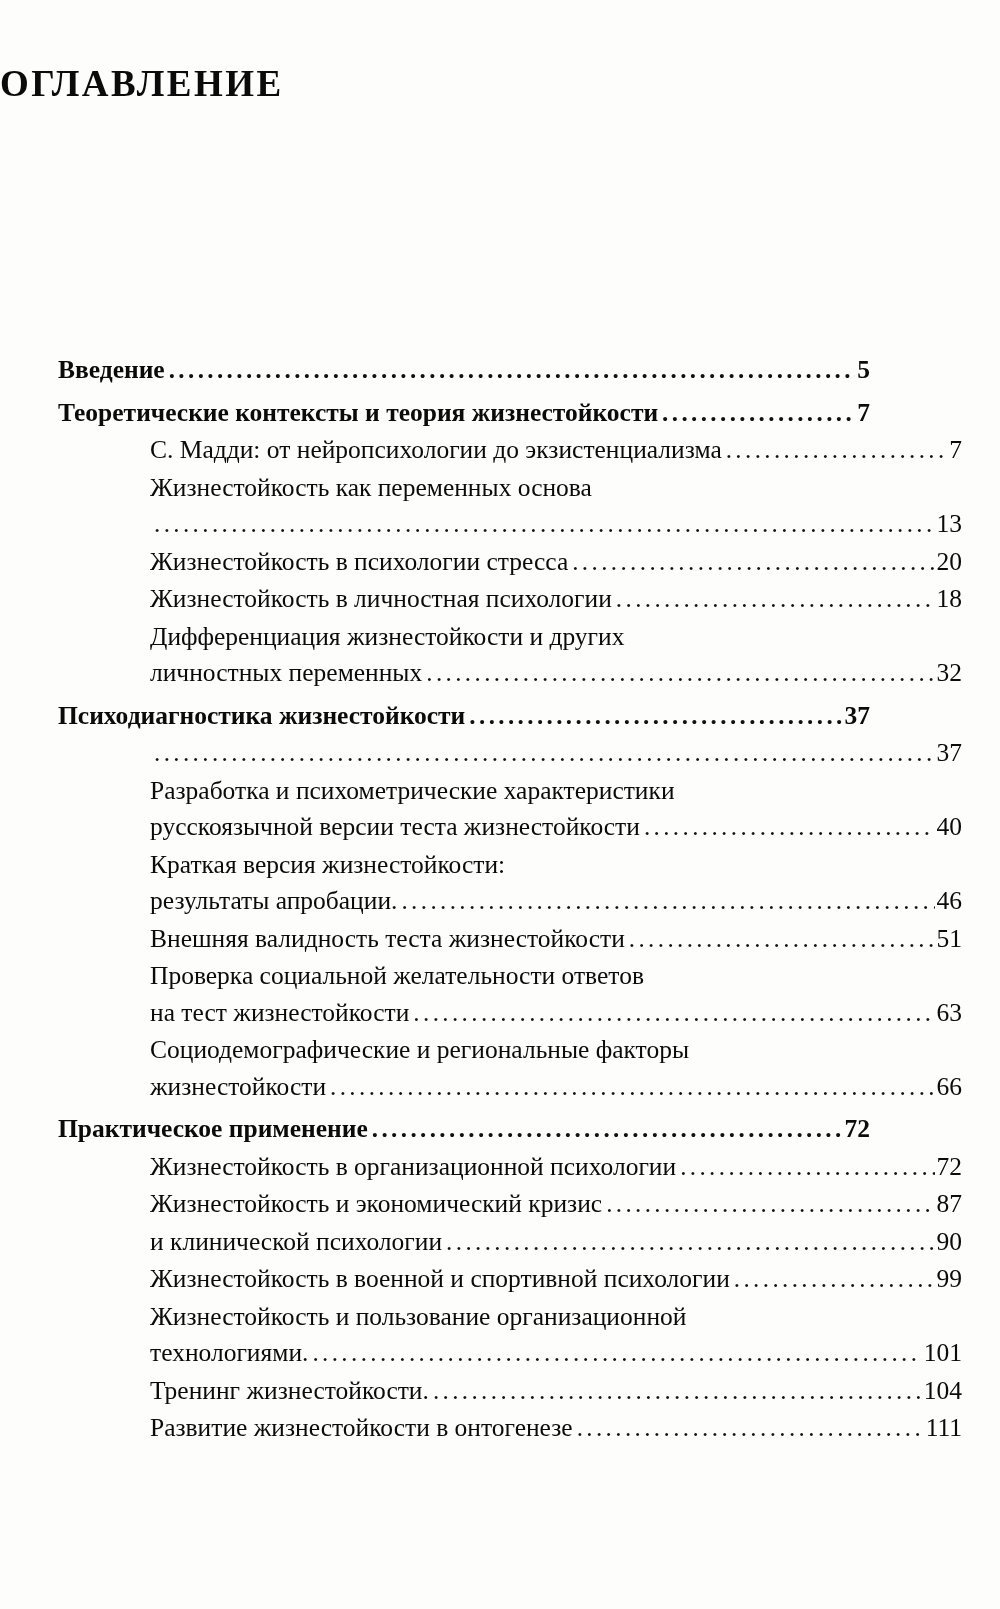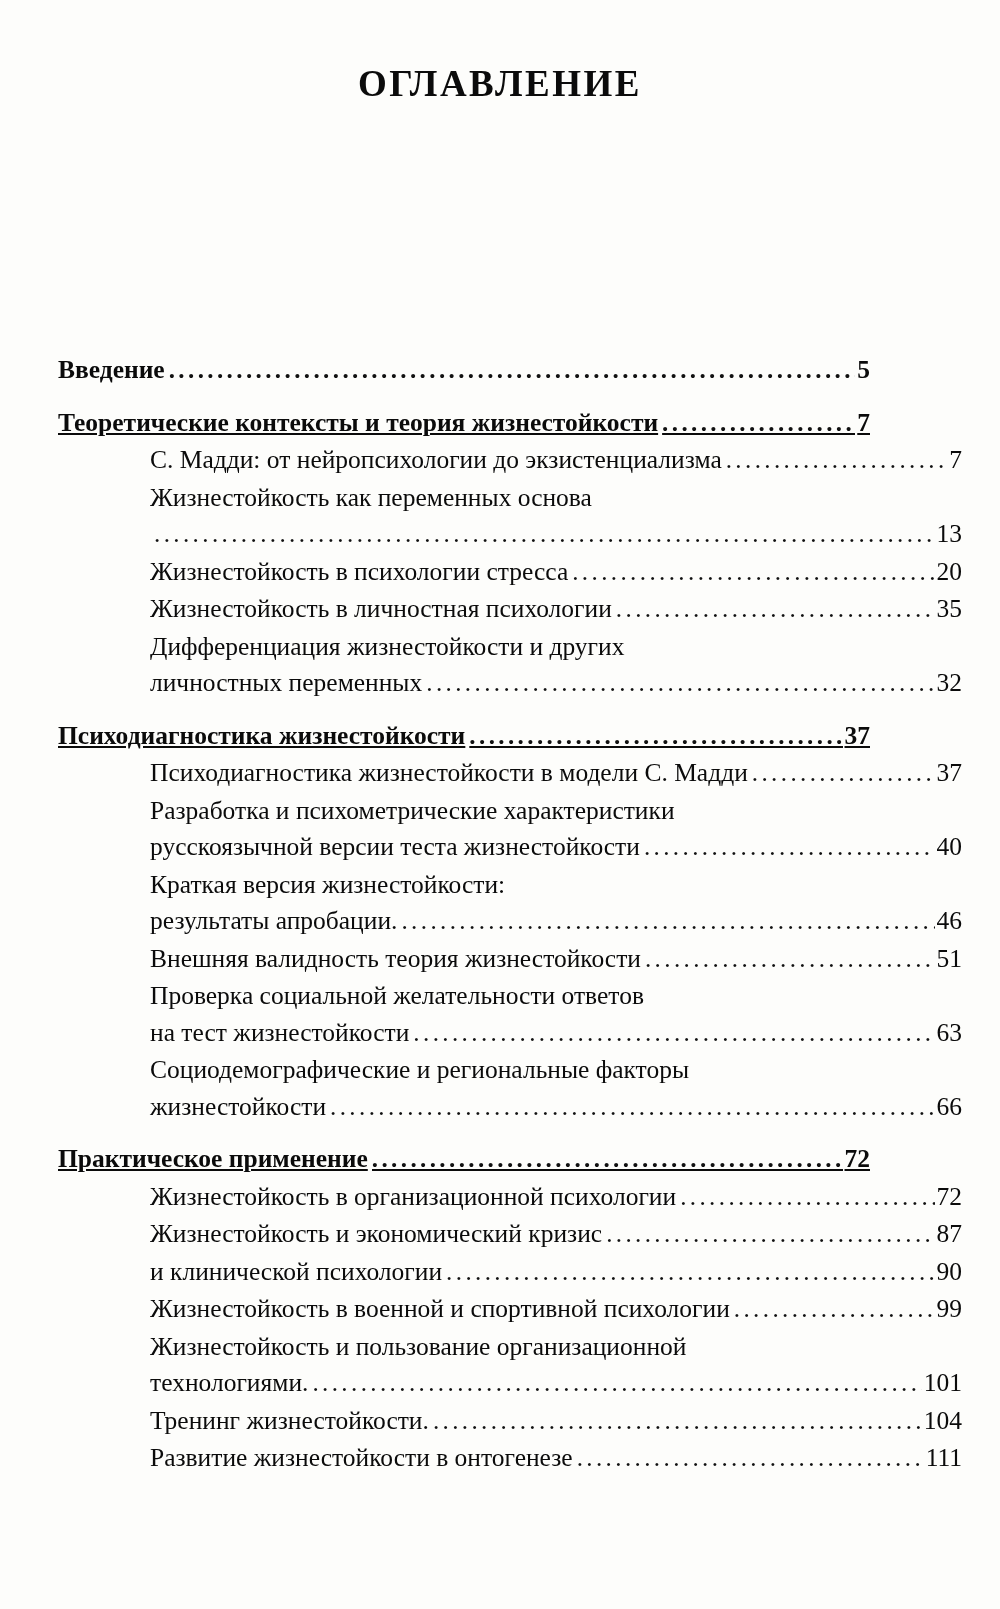"ОГЛАВЛЕНИЕ" .title { text-align: center -> left }
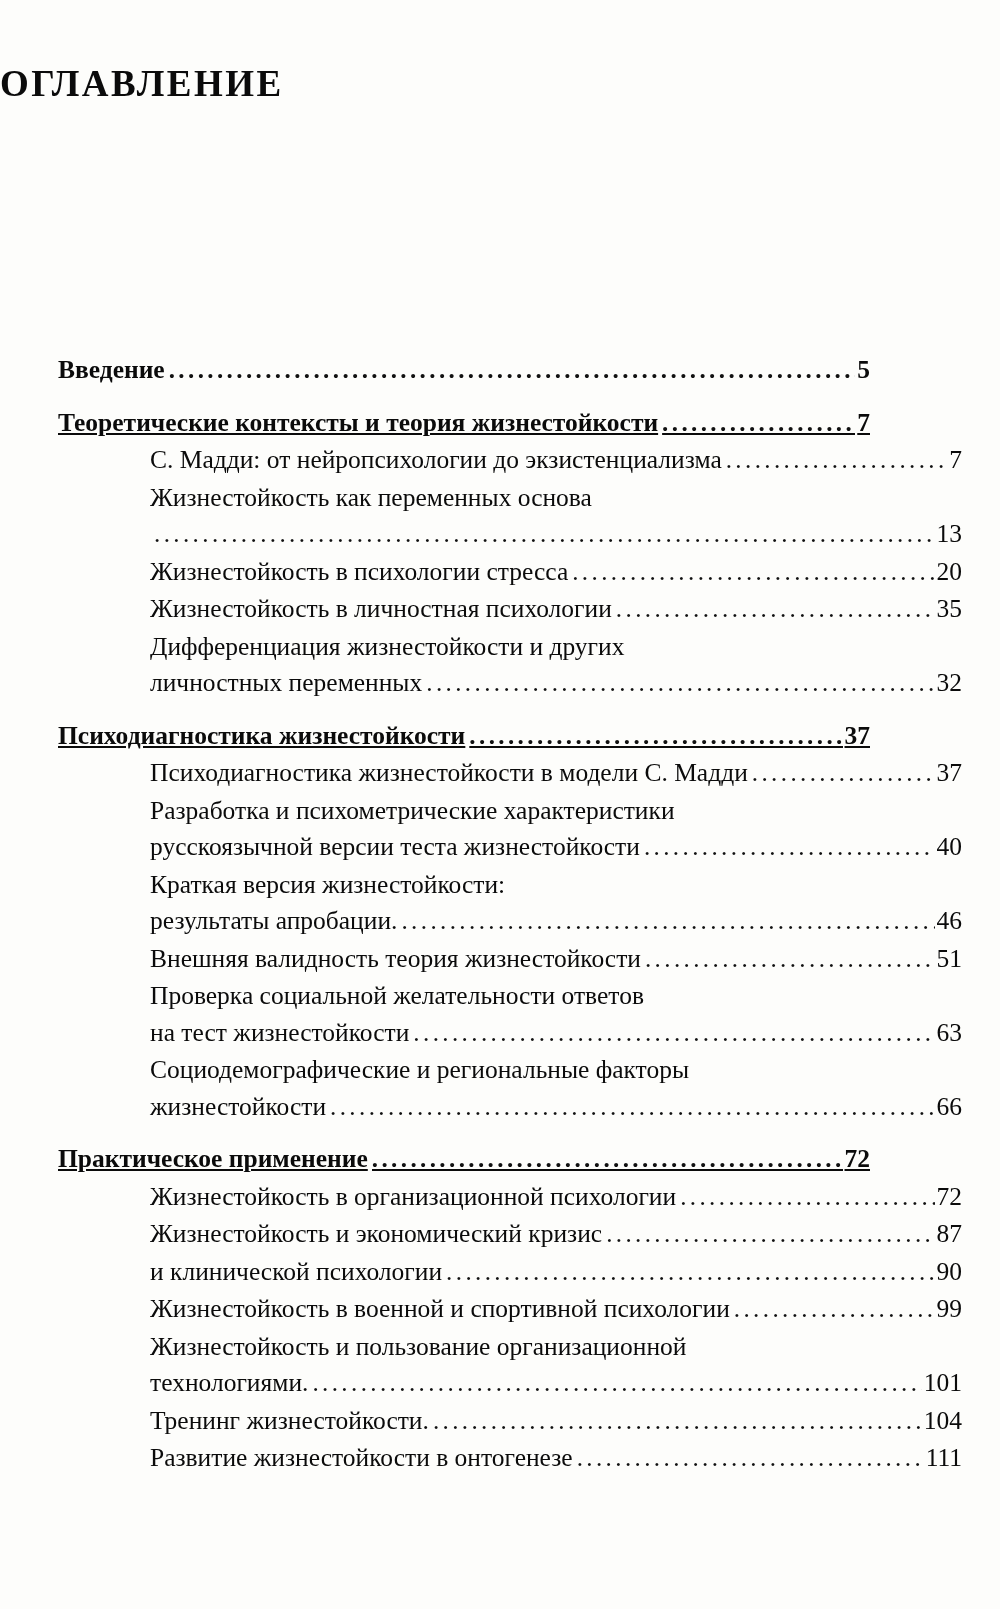"Теоретические контексты и теория" .gap-top { margin-top: 16px -> 6px; text-decoration: underline -> none }
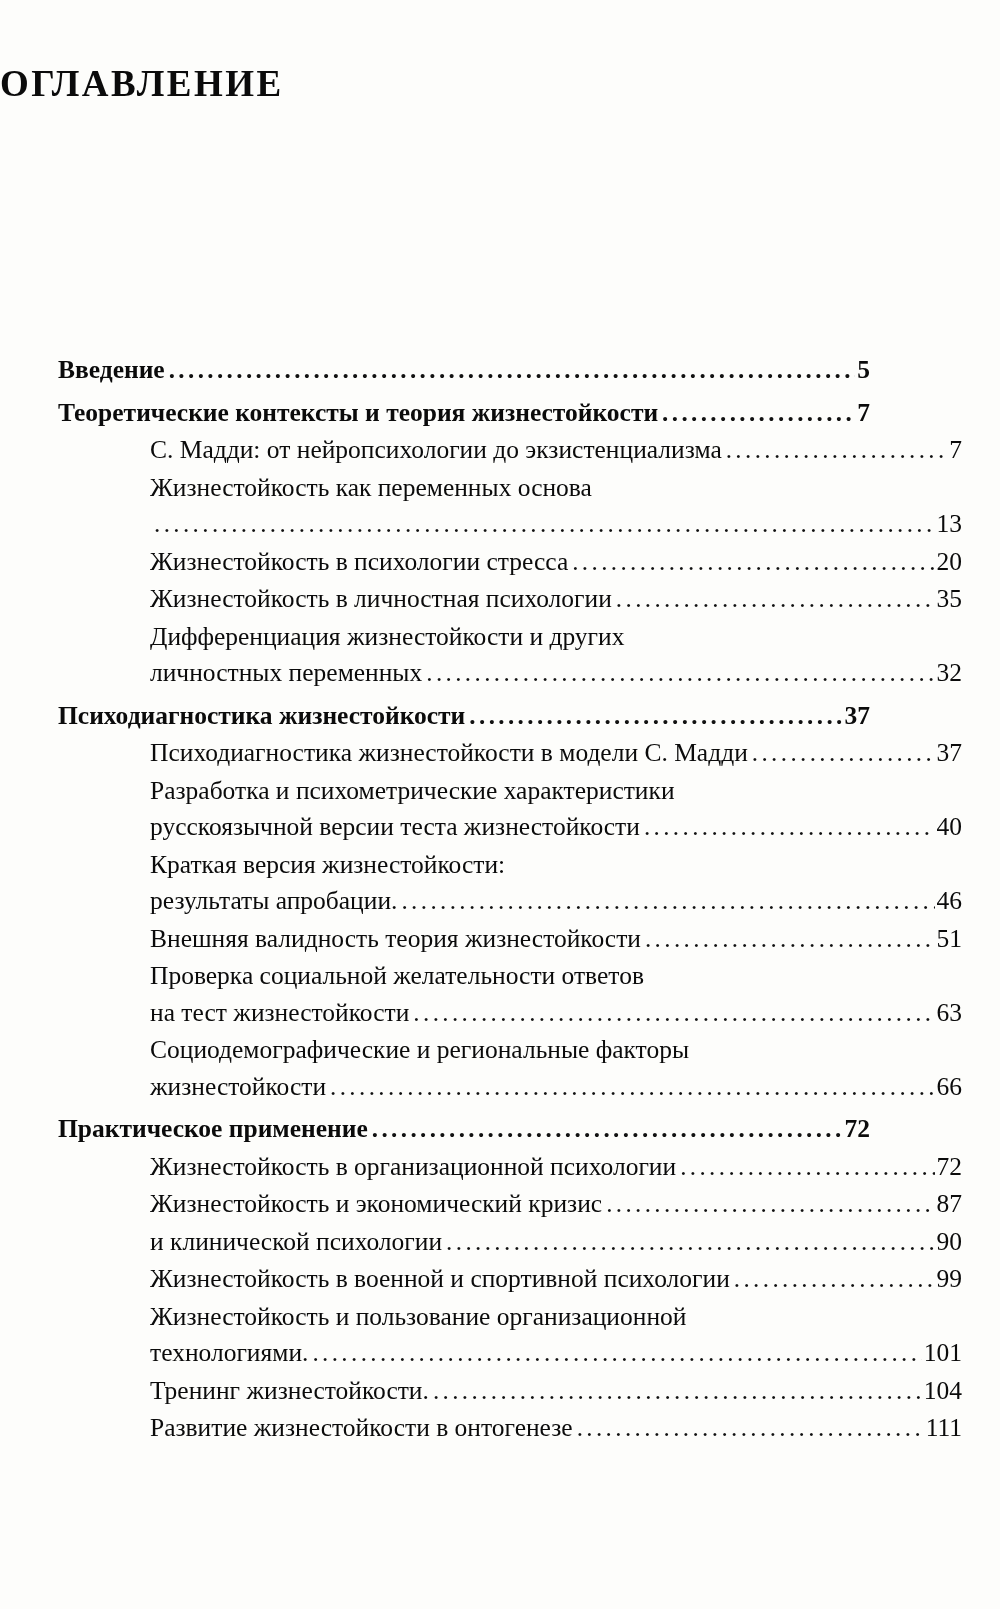"35" span.pg { text: 35 -> 18 }
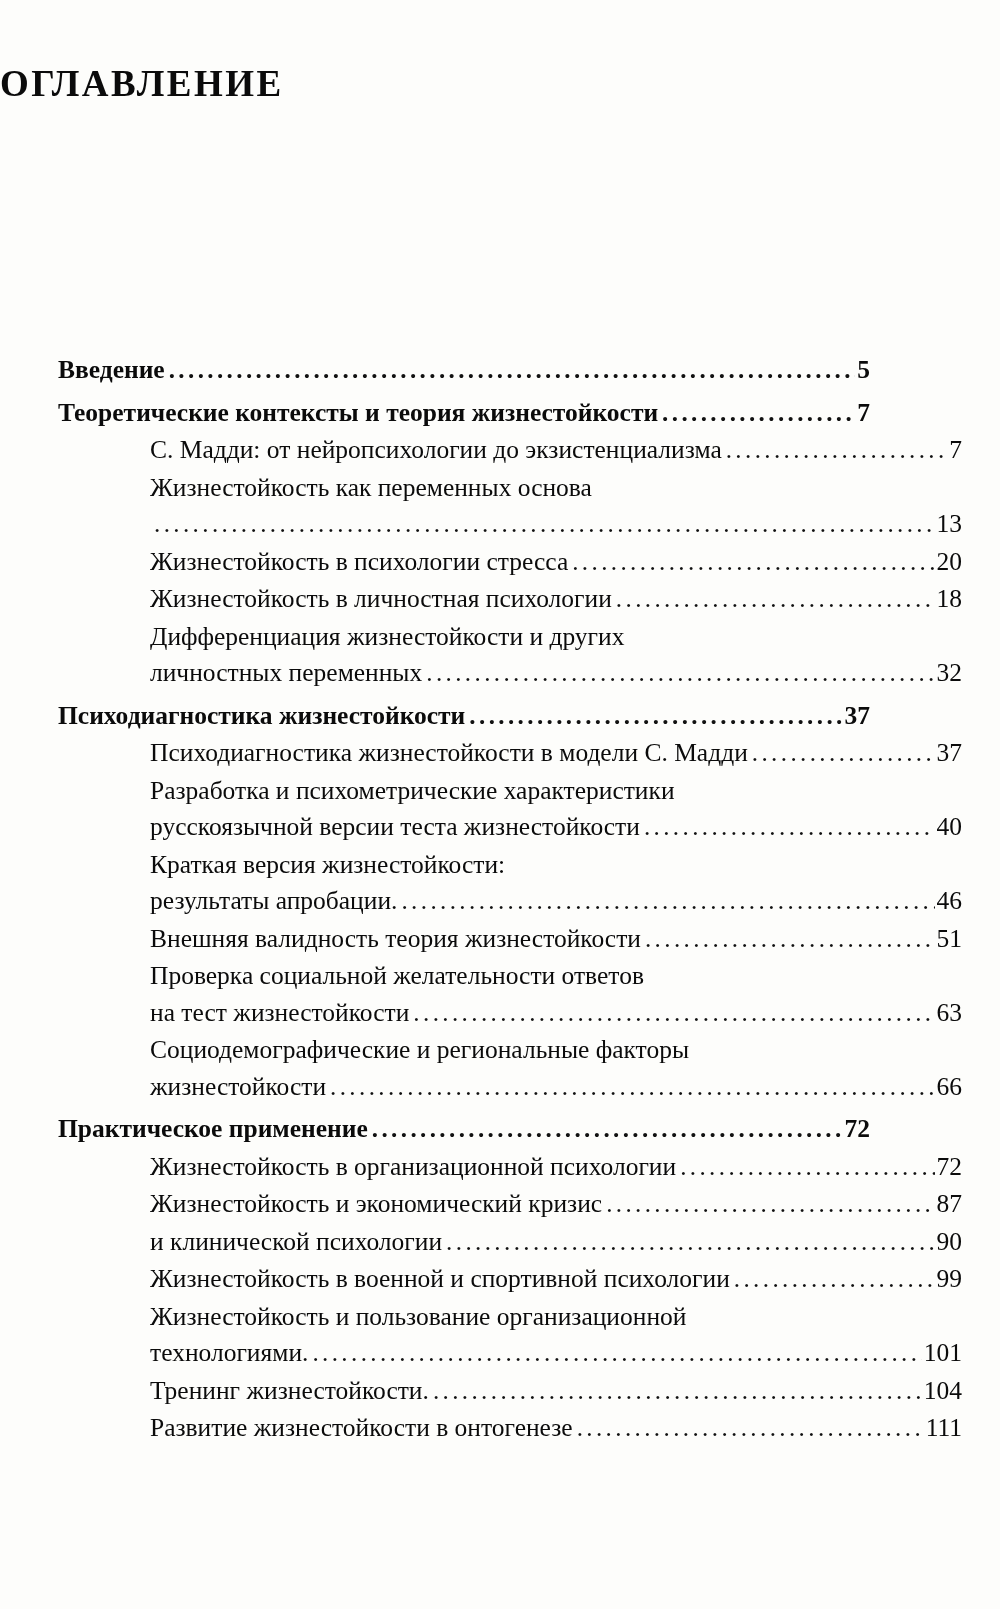"Психодиагностика жизнестойкости в модели" span.txt { html: <span>Психодиагностика жизнестойкости в модели С. Мадди</span> -> none }
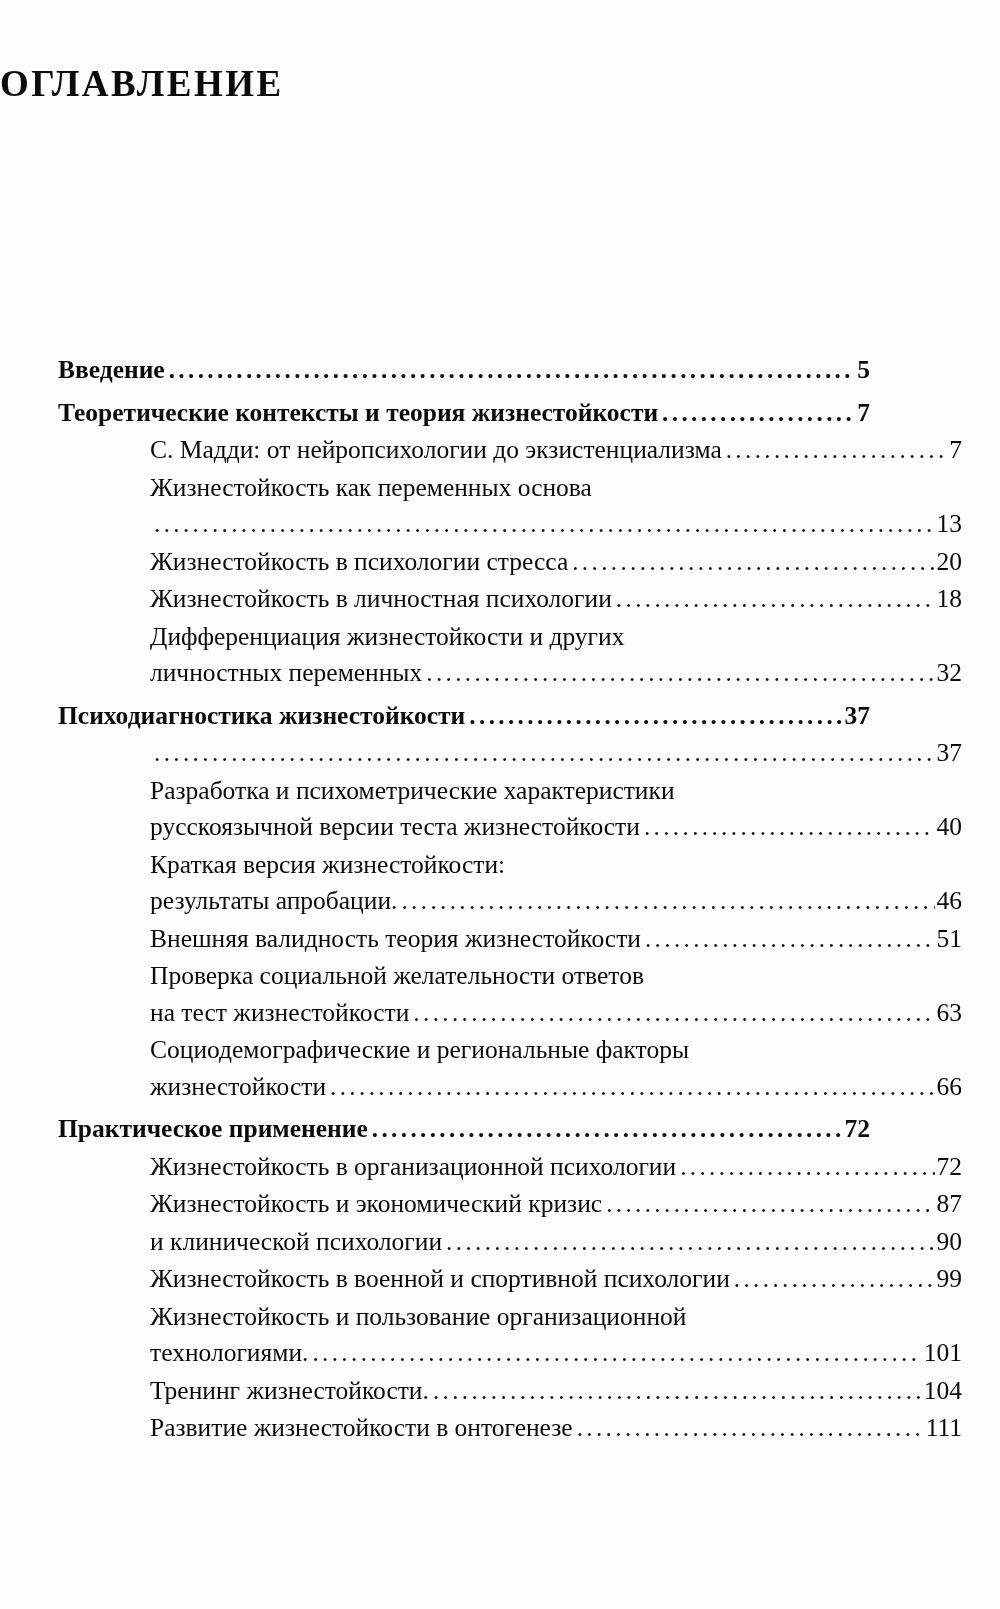"Внешняя валидность теория жизнестойкости" span.txt { text: теория -> теста }
